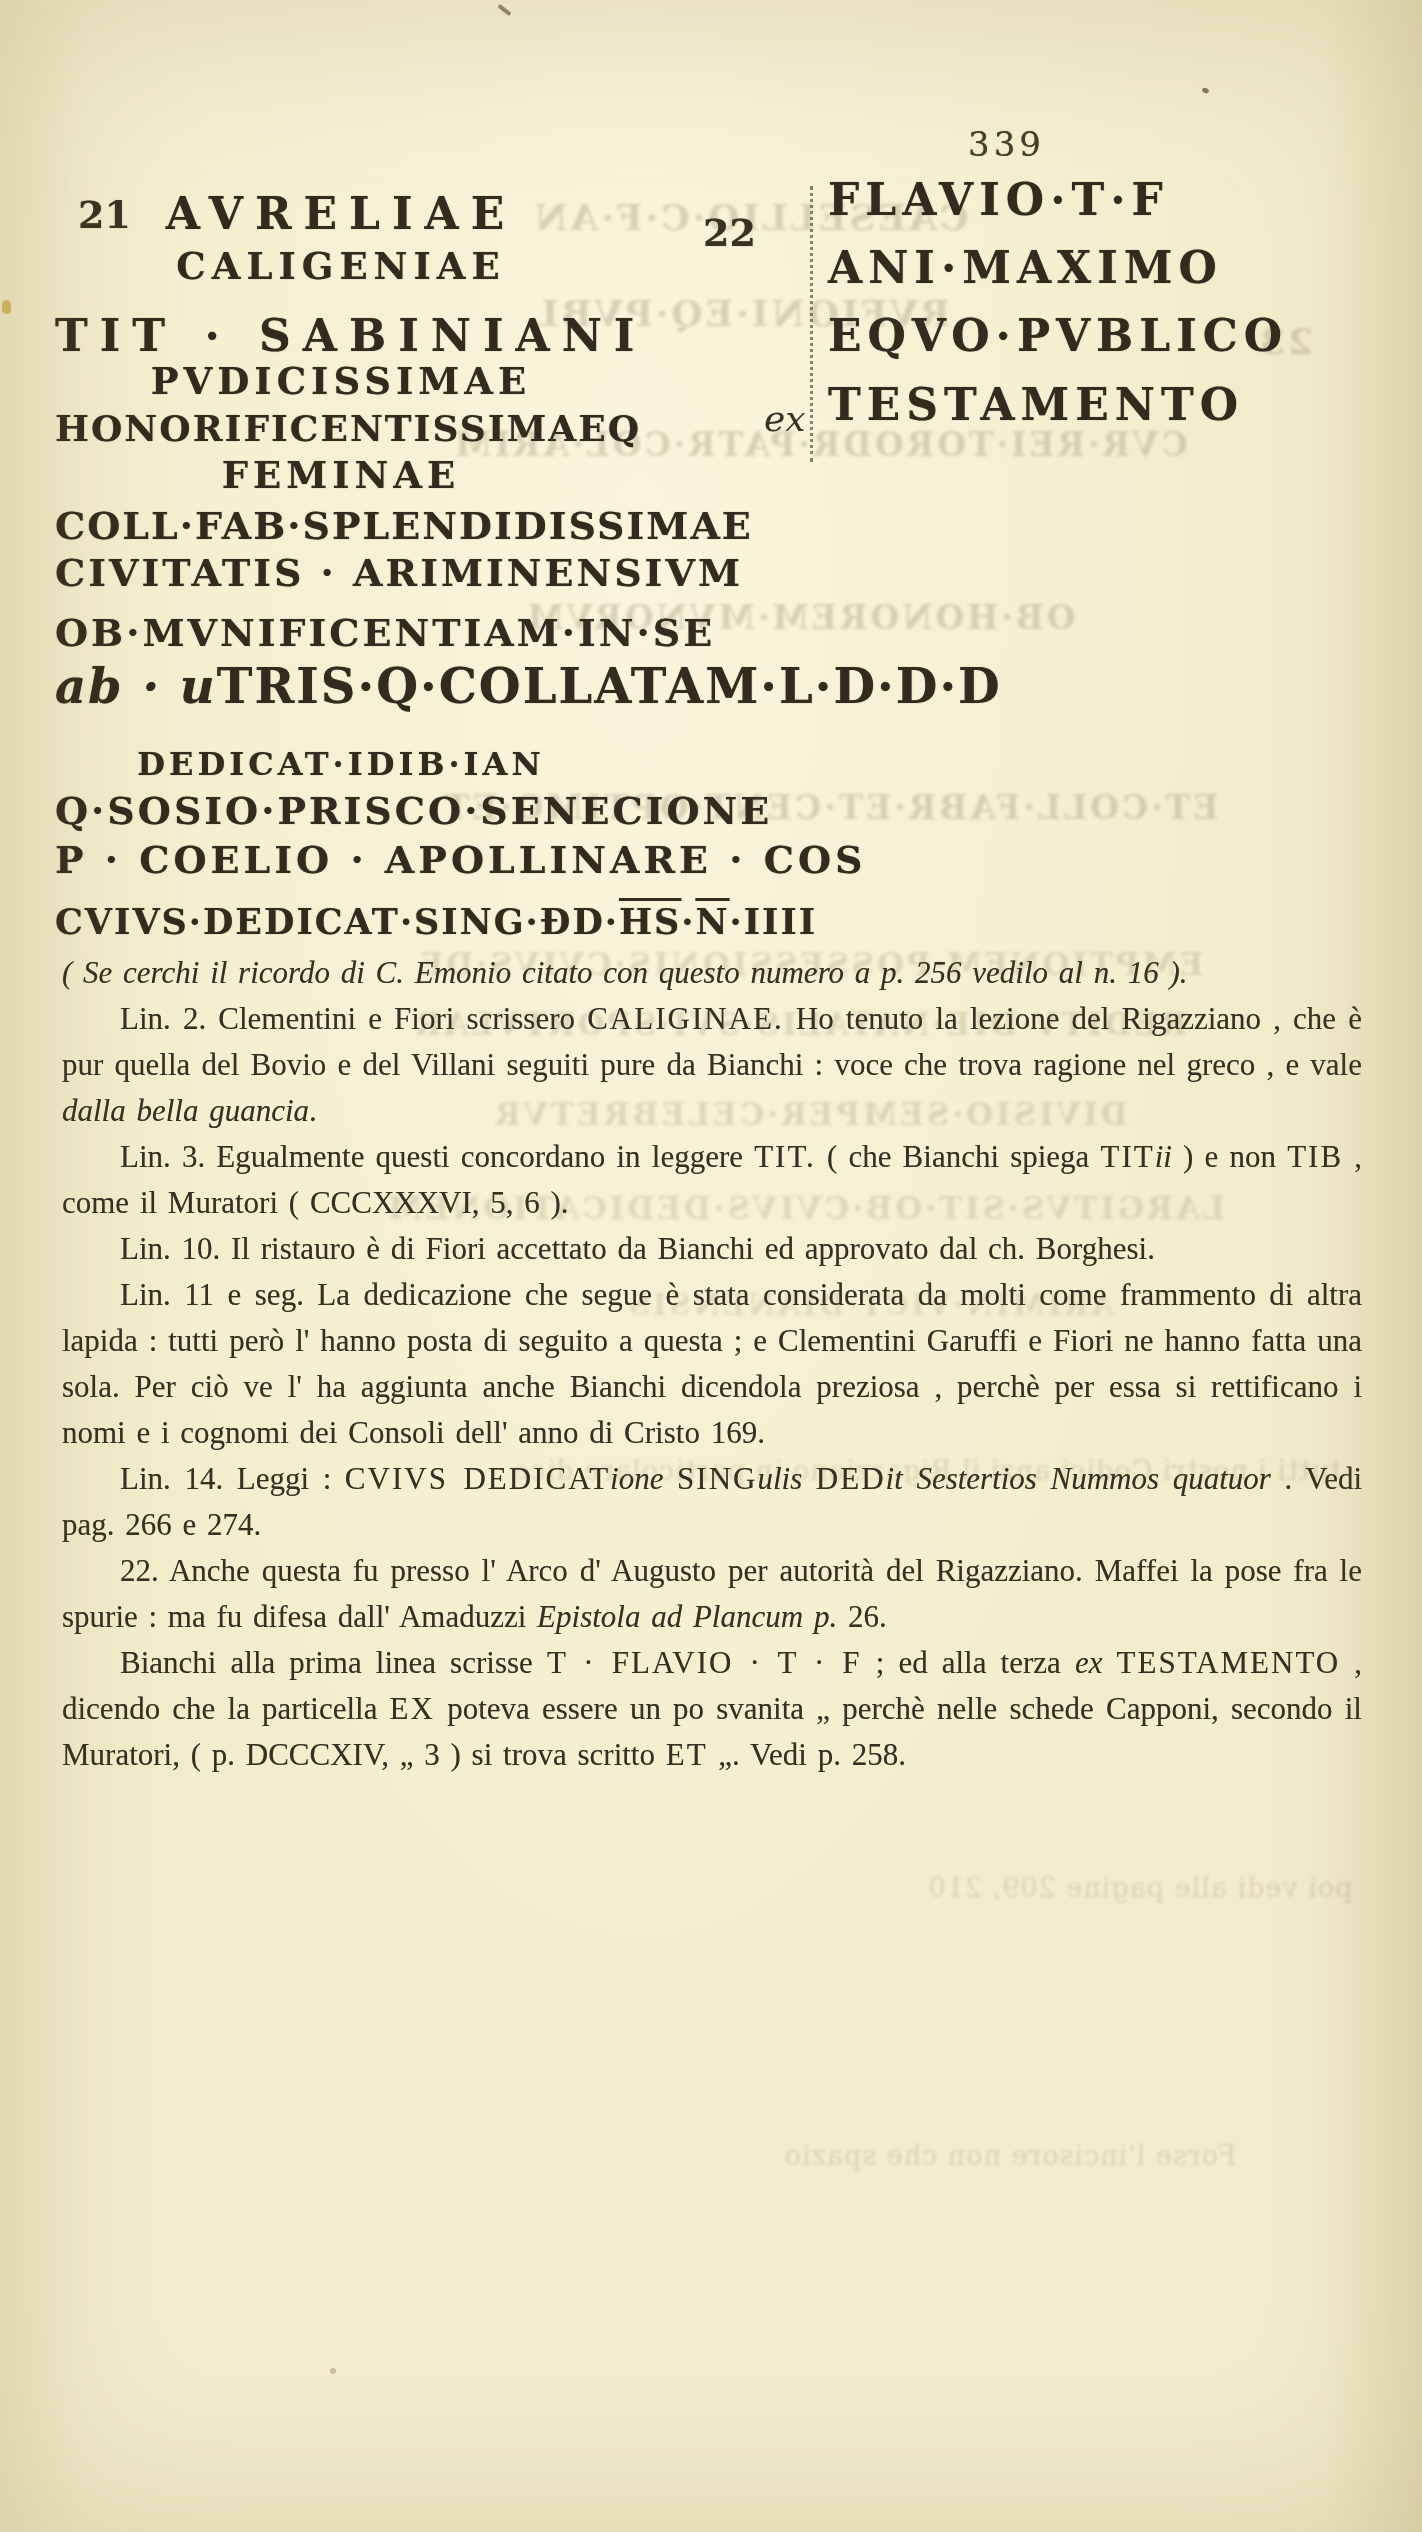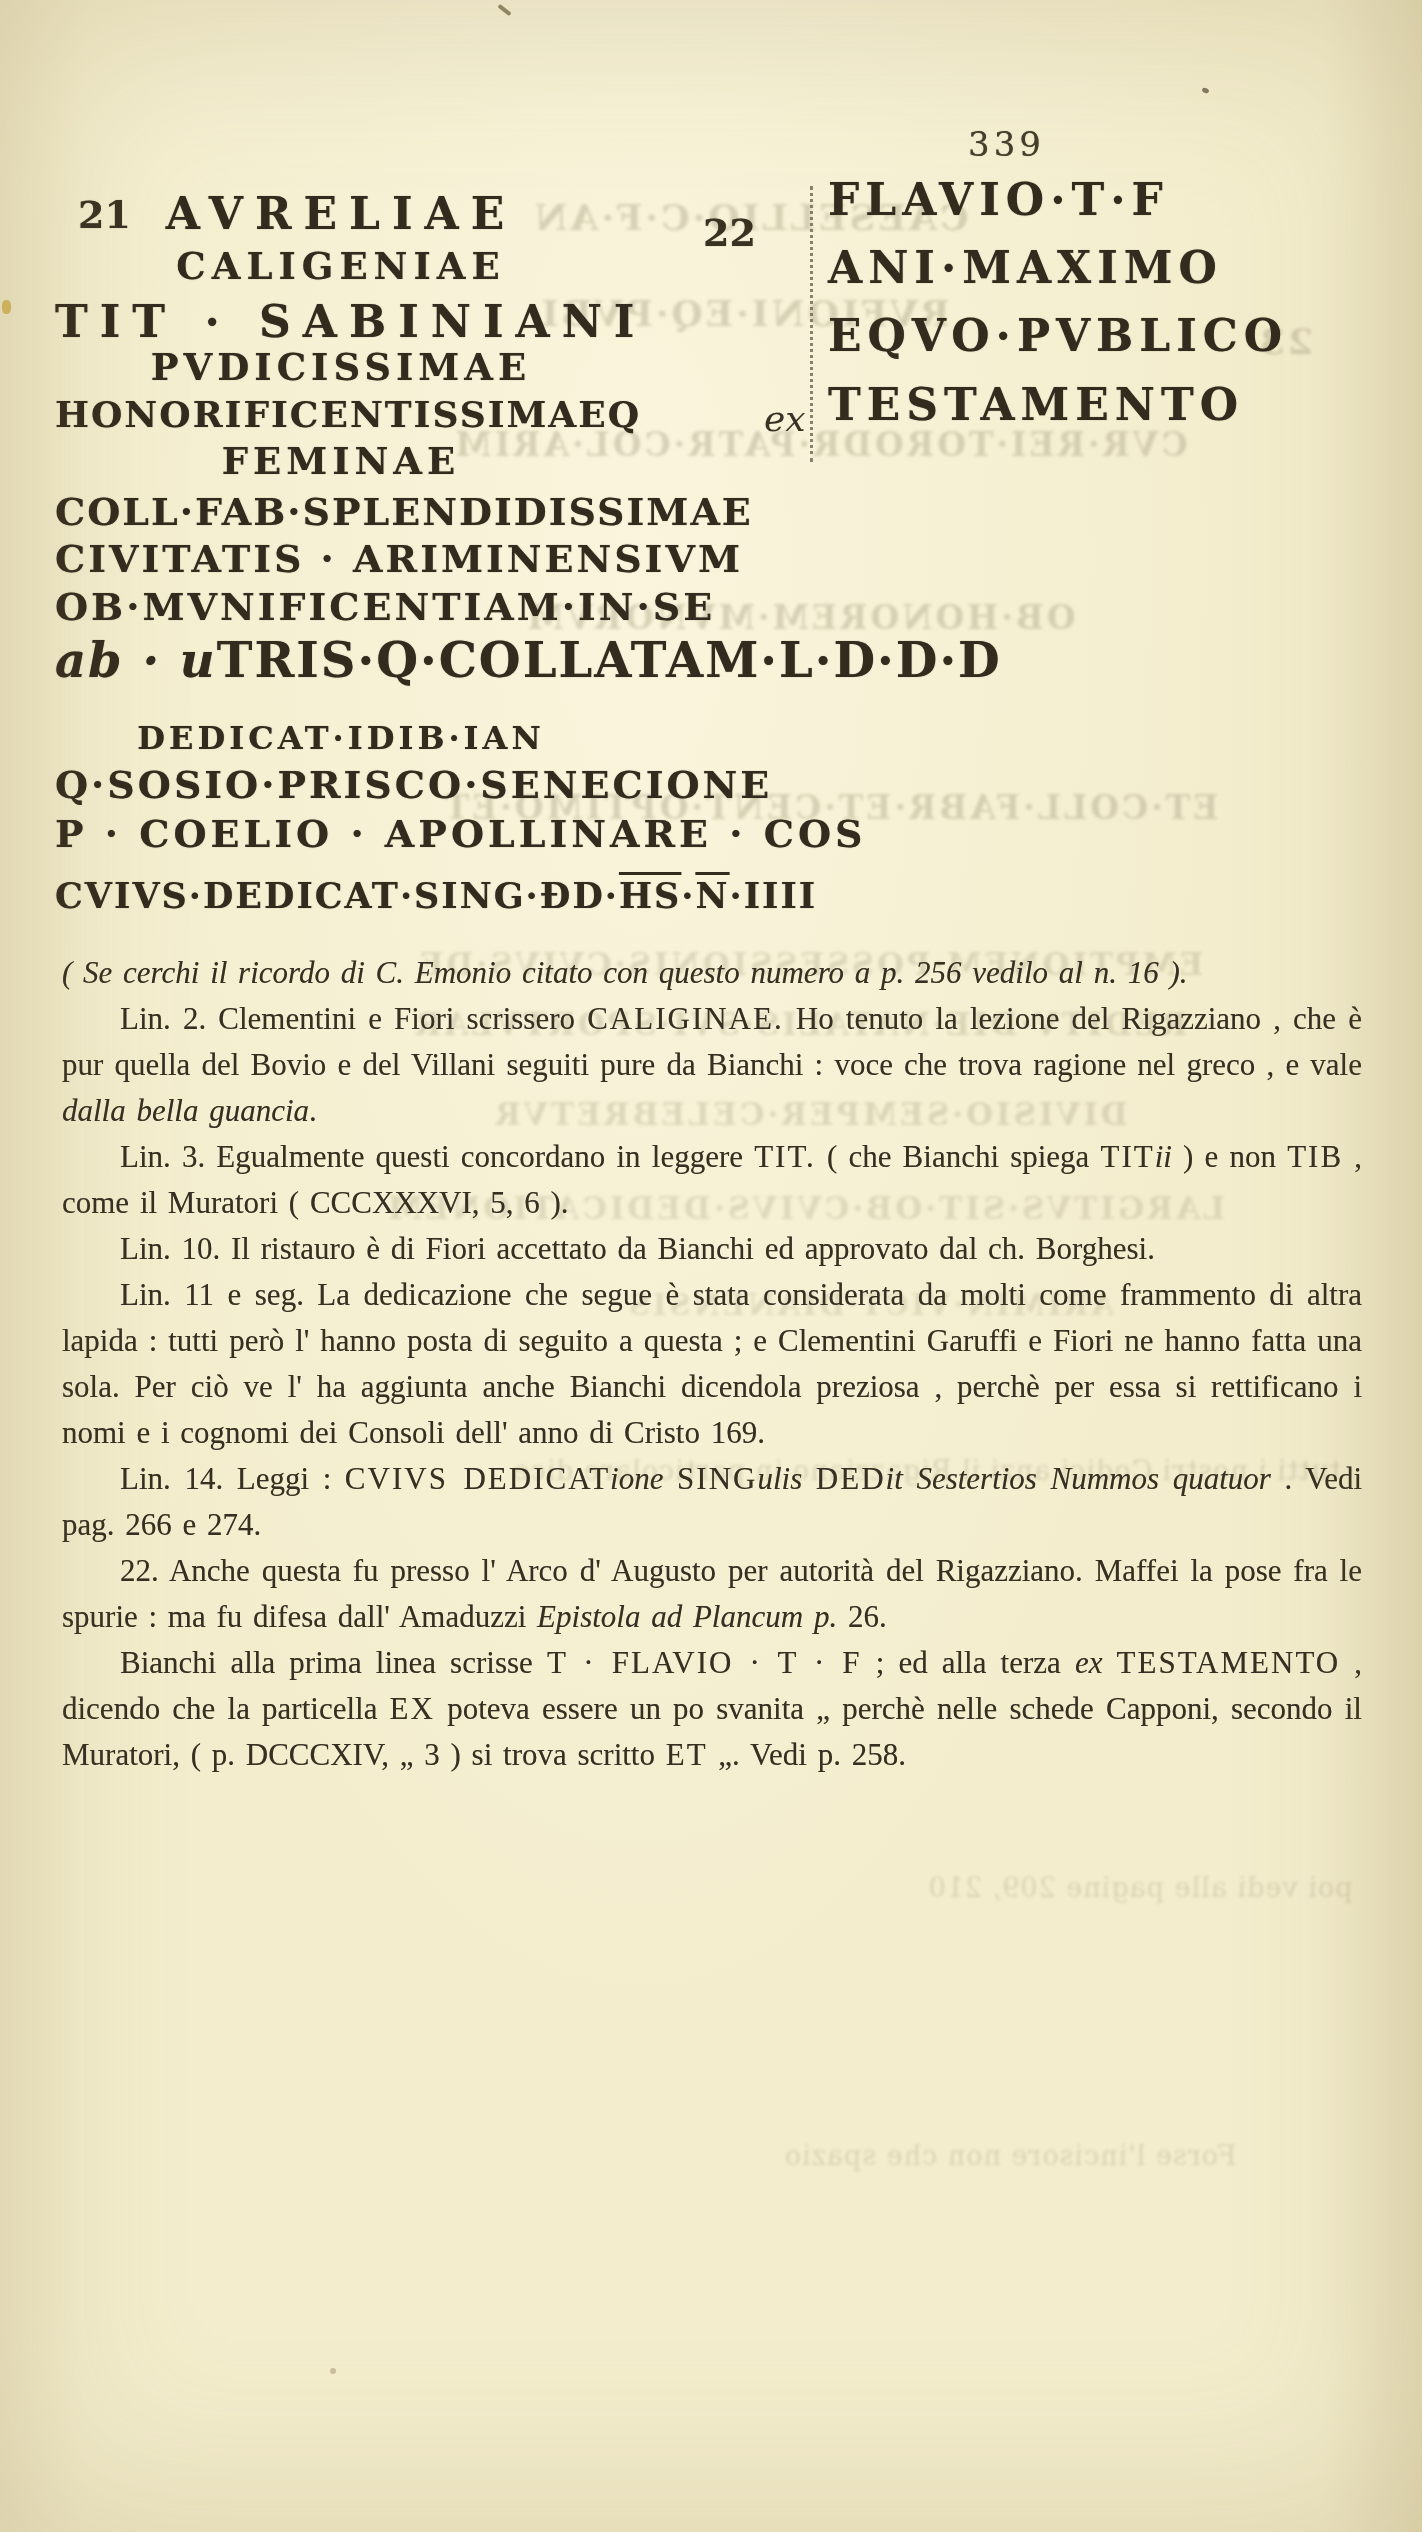"CALIGENIAE" .ln2 { margin-bottom: 12px -> 26px }
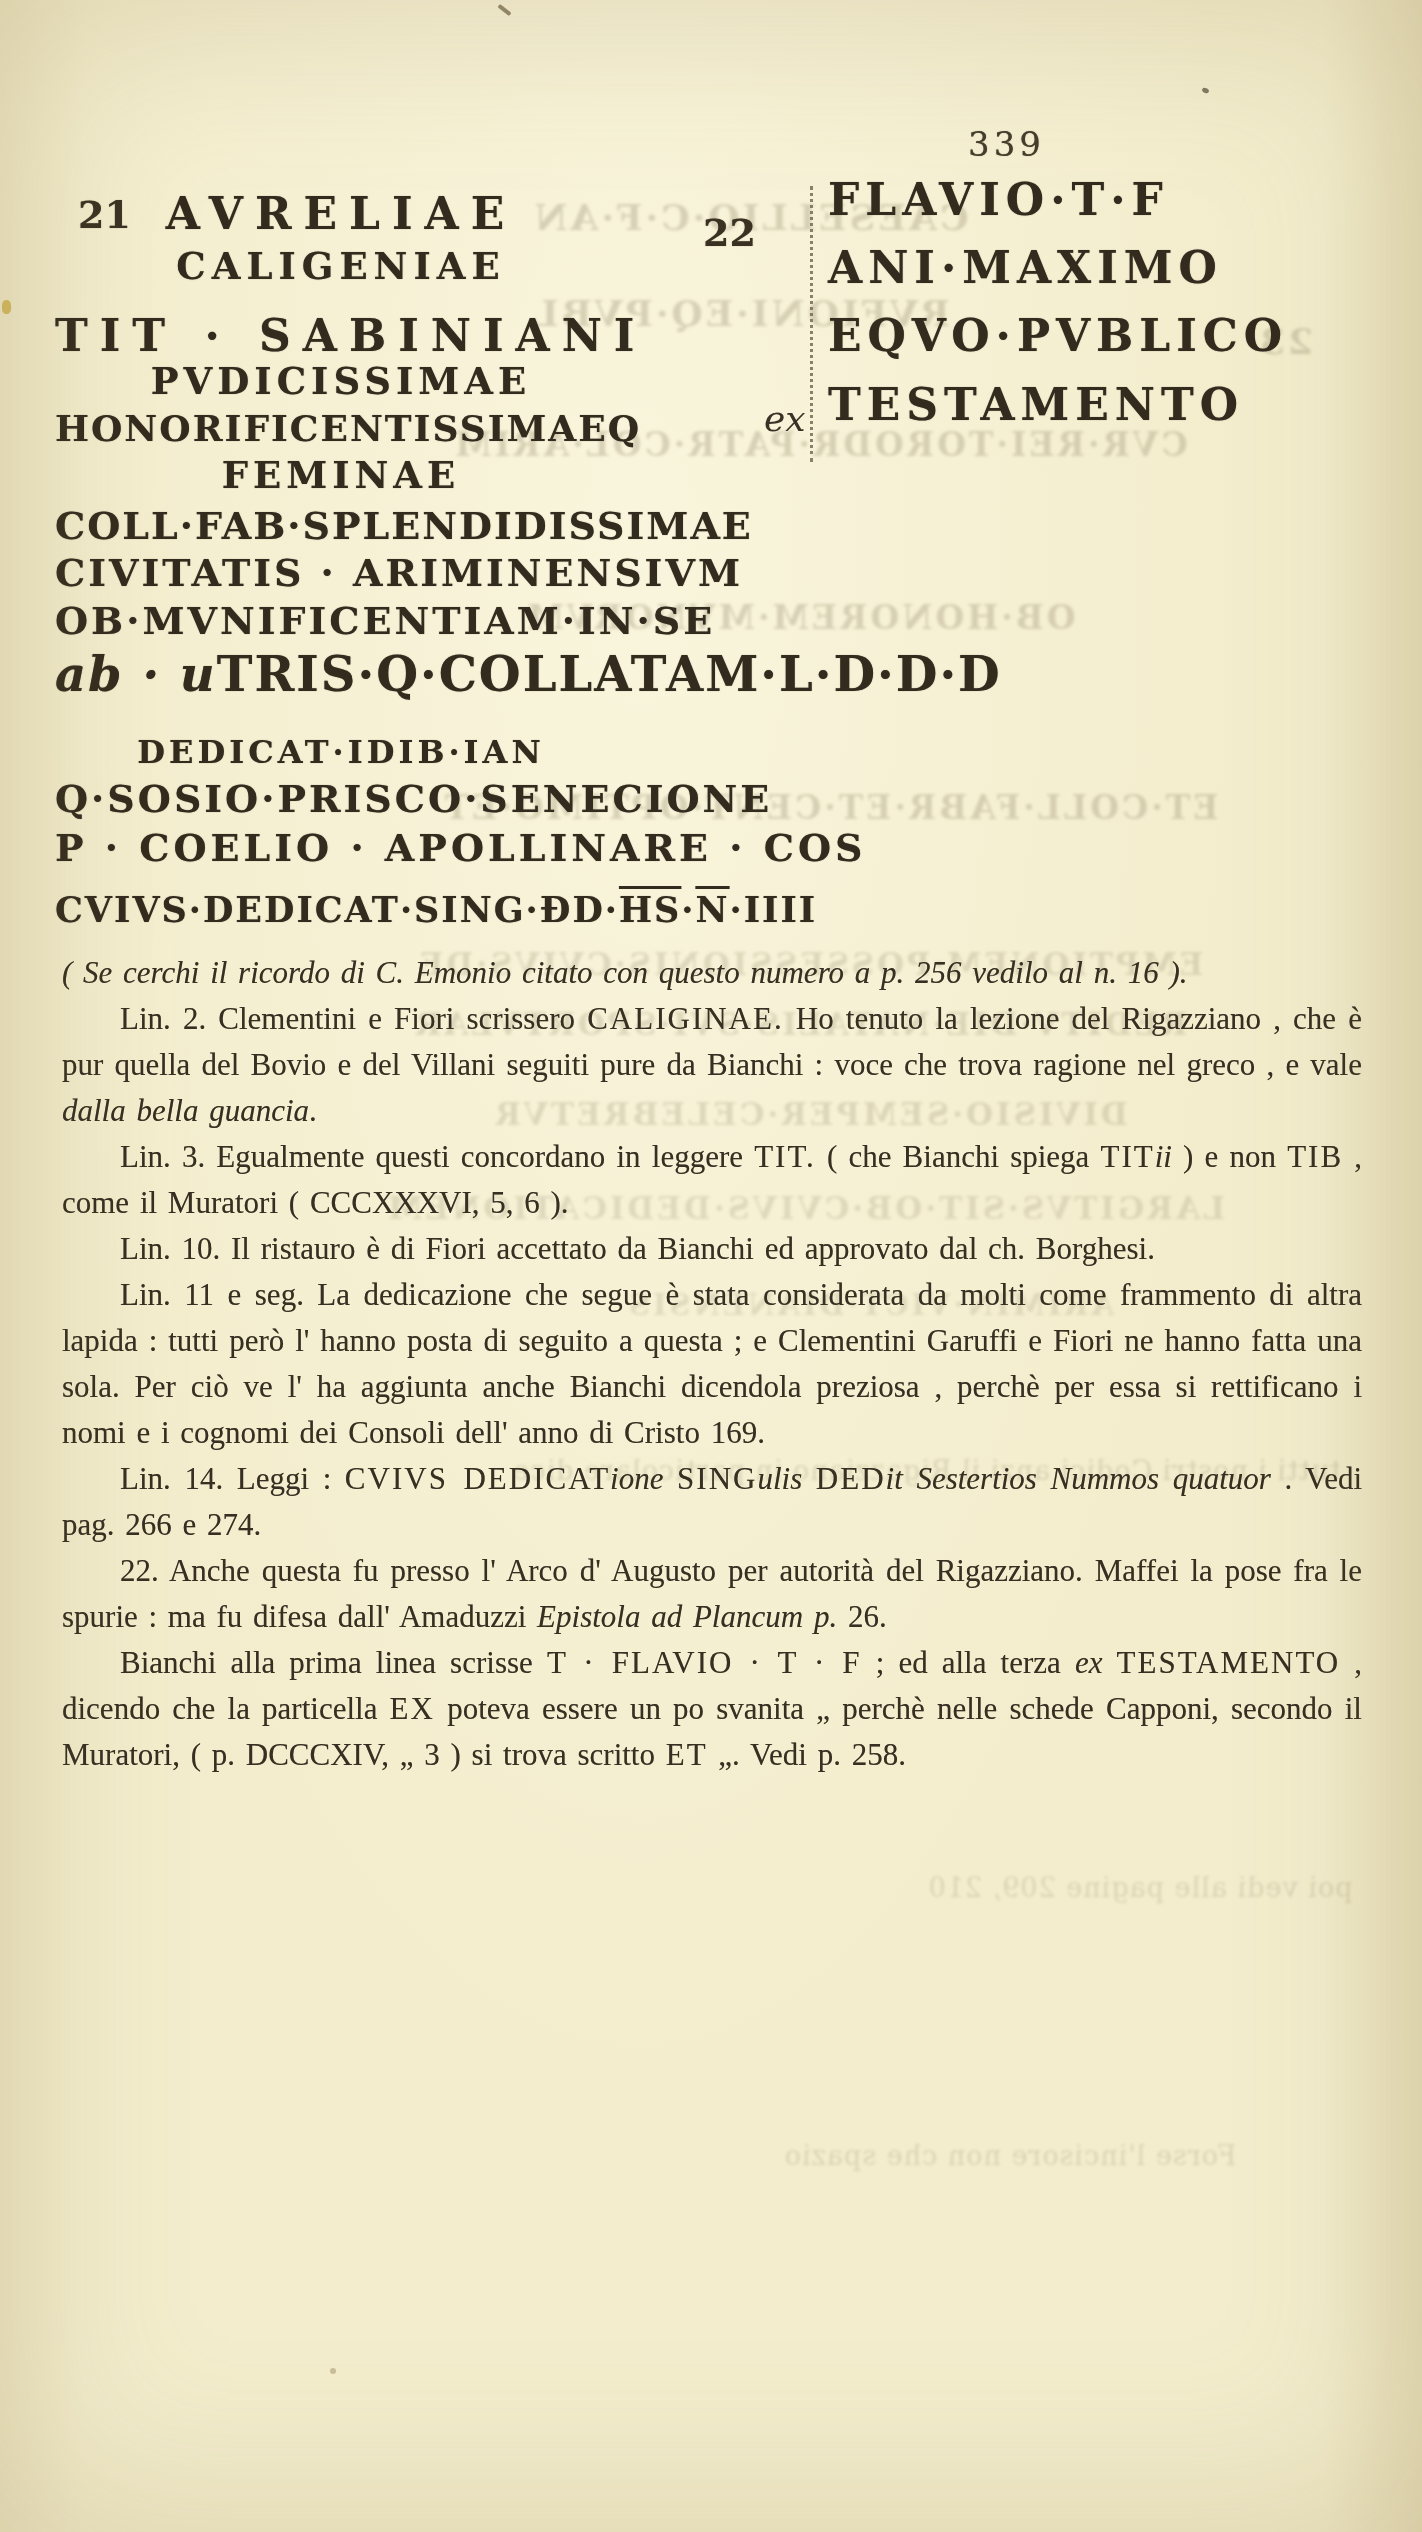"CIVITATIS · ARIMINENSIVM" .ln8 { margin-bottom: 7px -> 19px }
